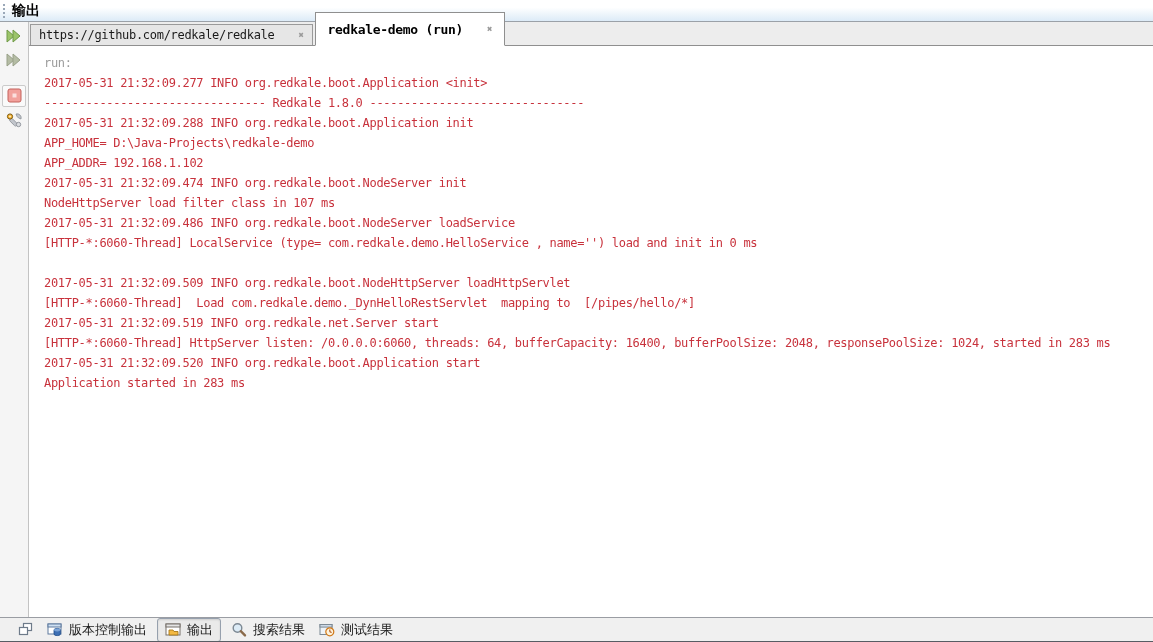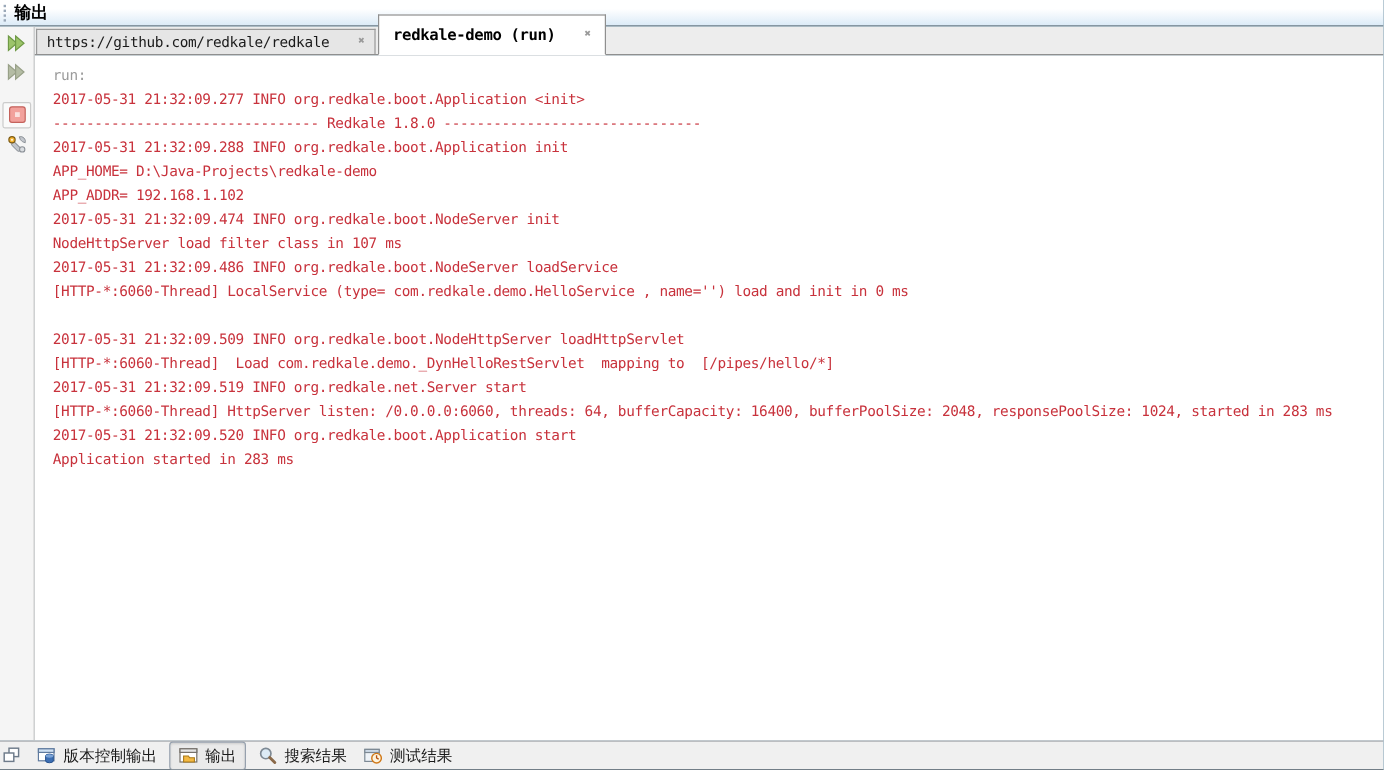"输出" .window { background: #0c4a6e -> #ef4444 }
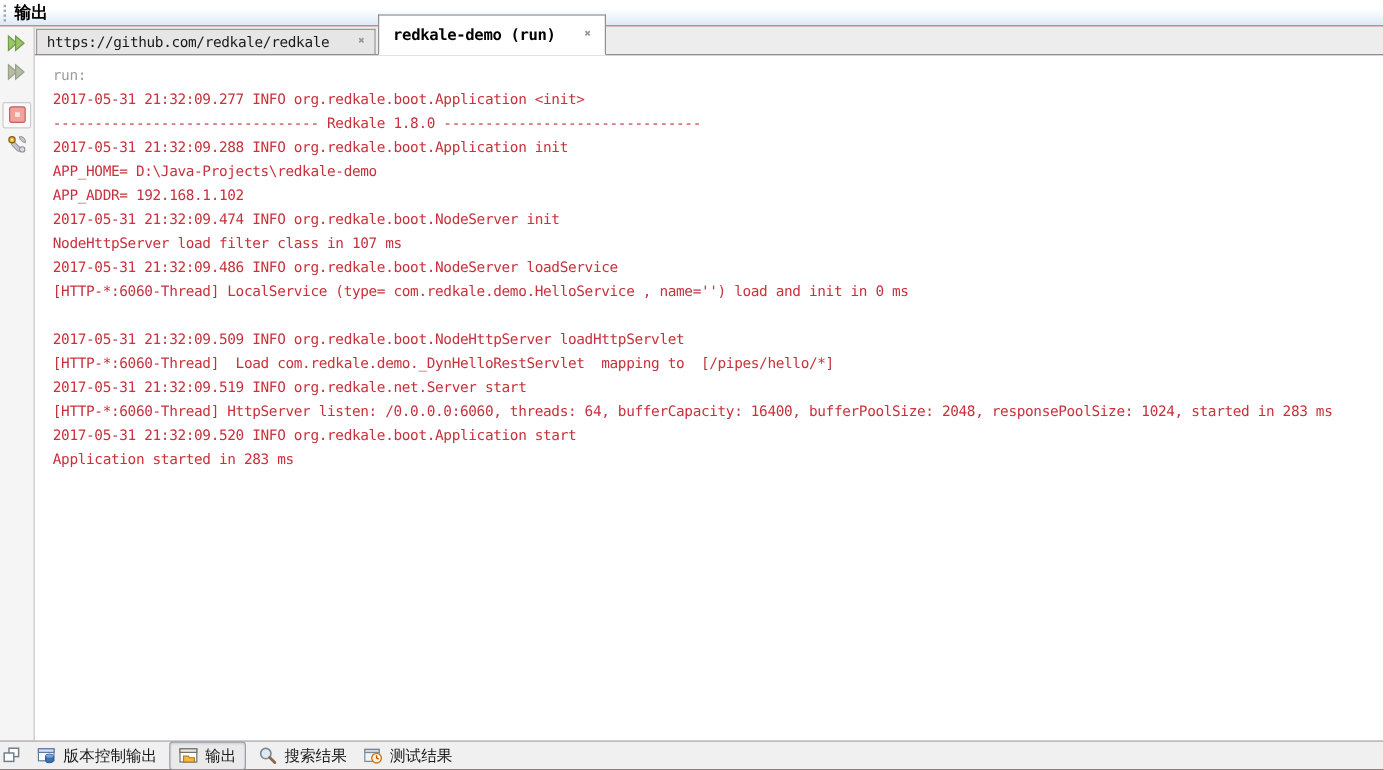"版本控制输出" .bottombar { padding-left: 0 -> 16px }
